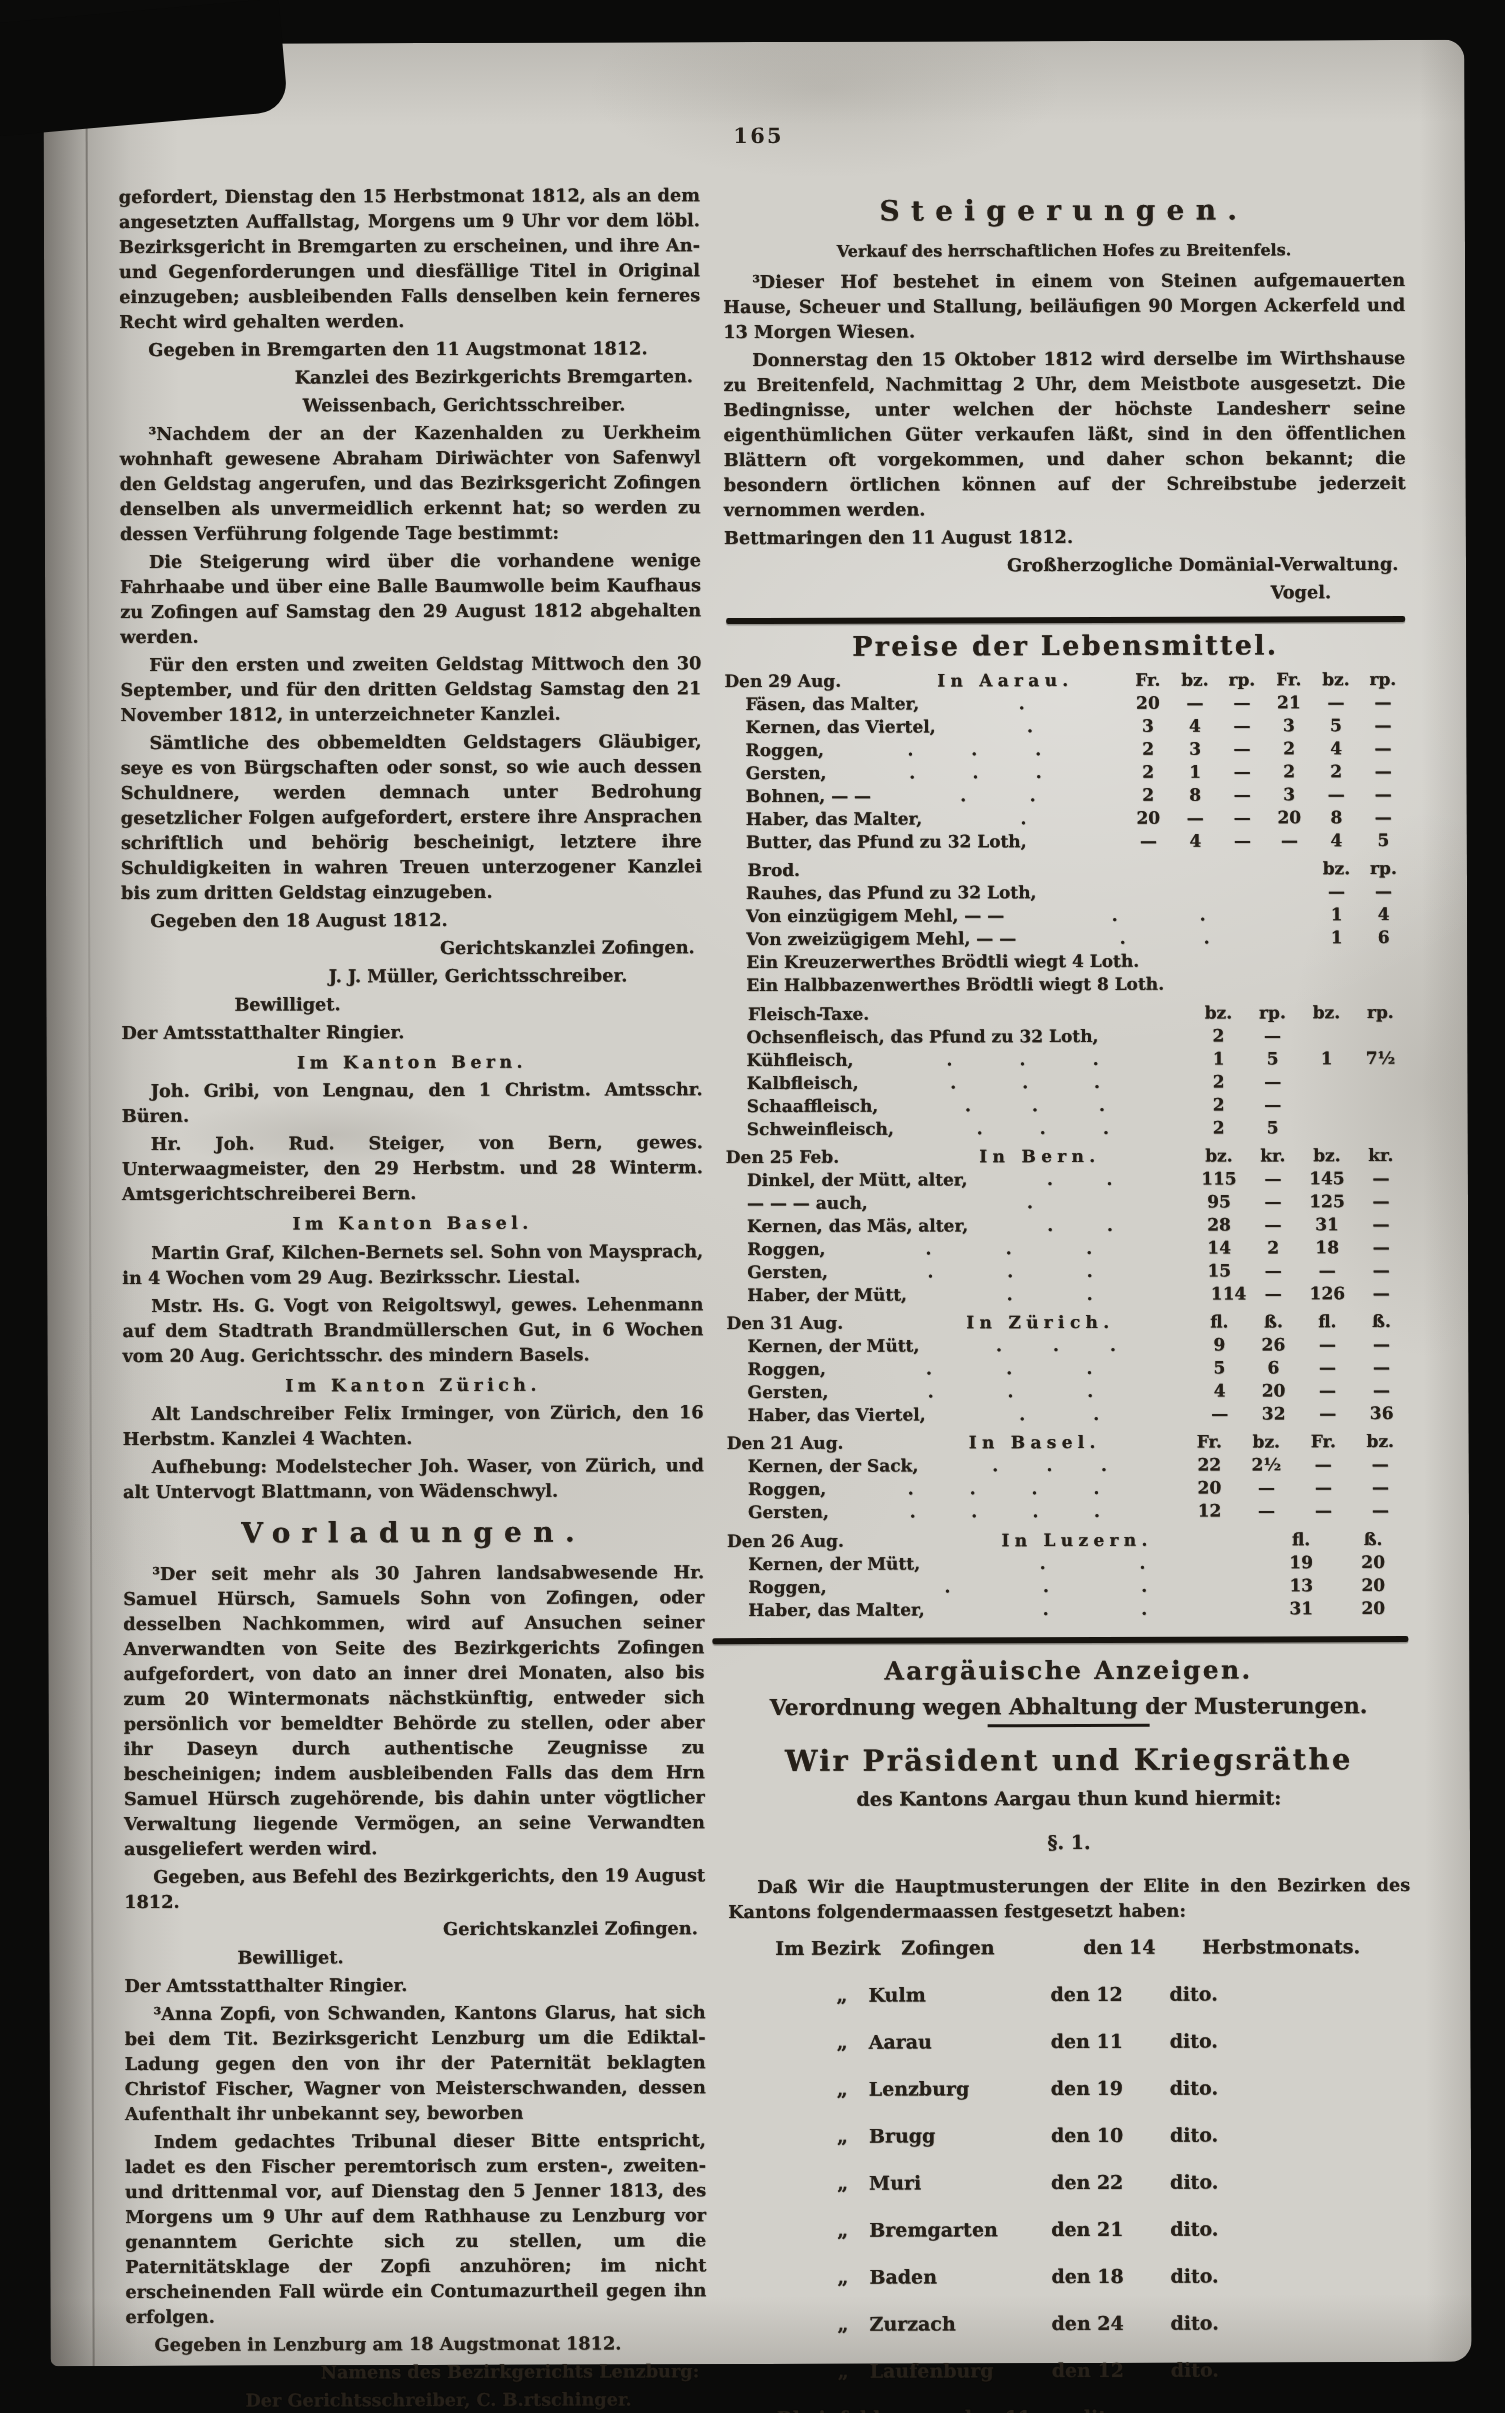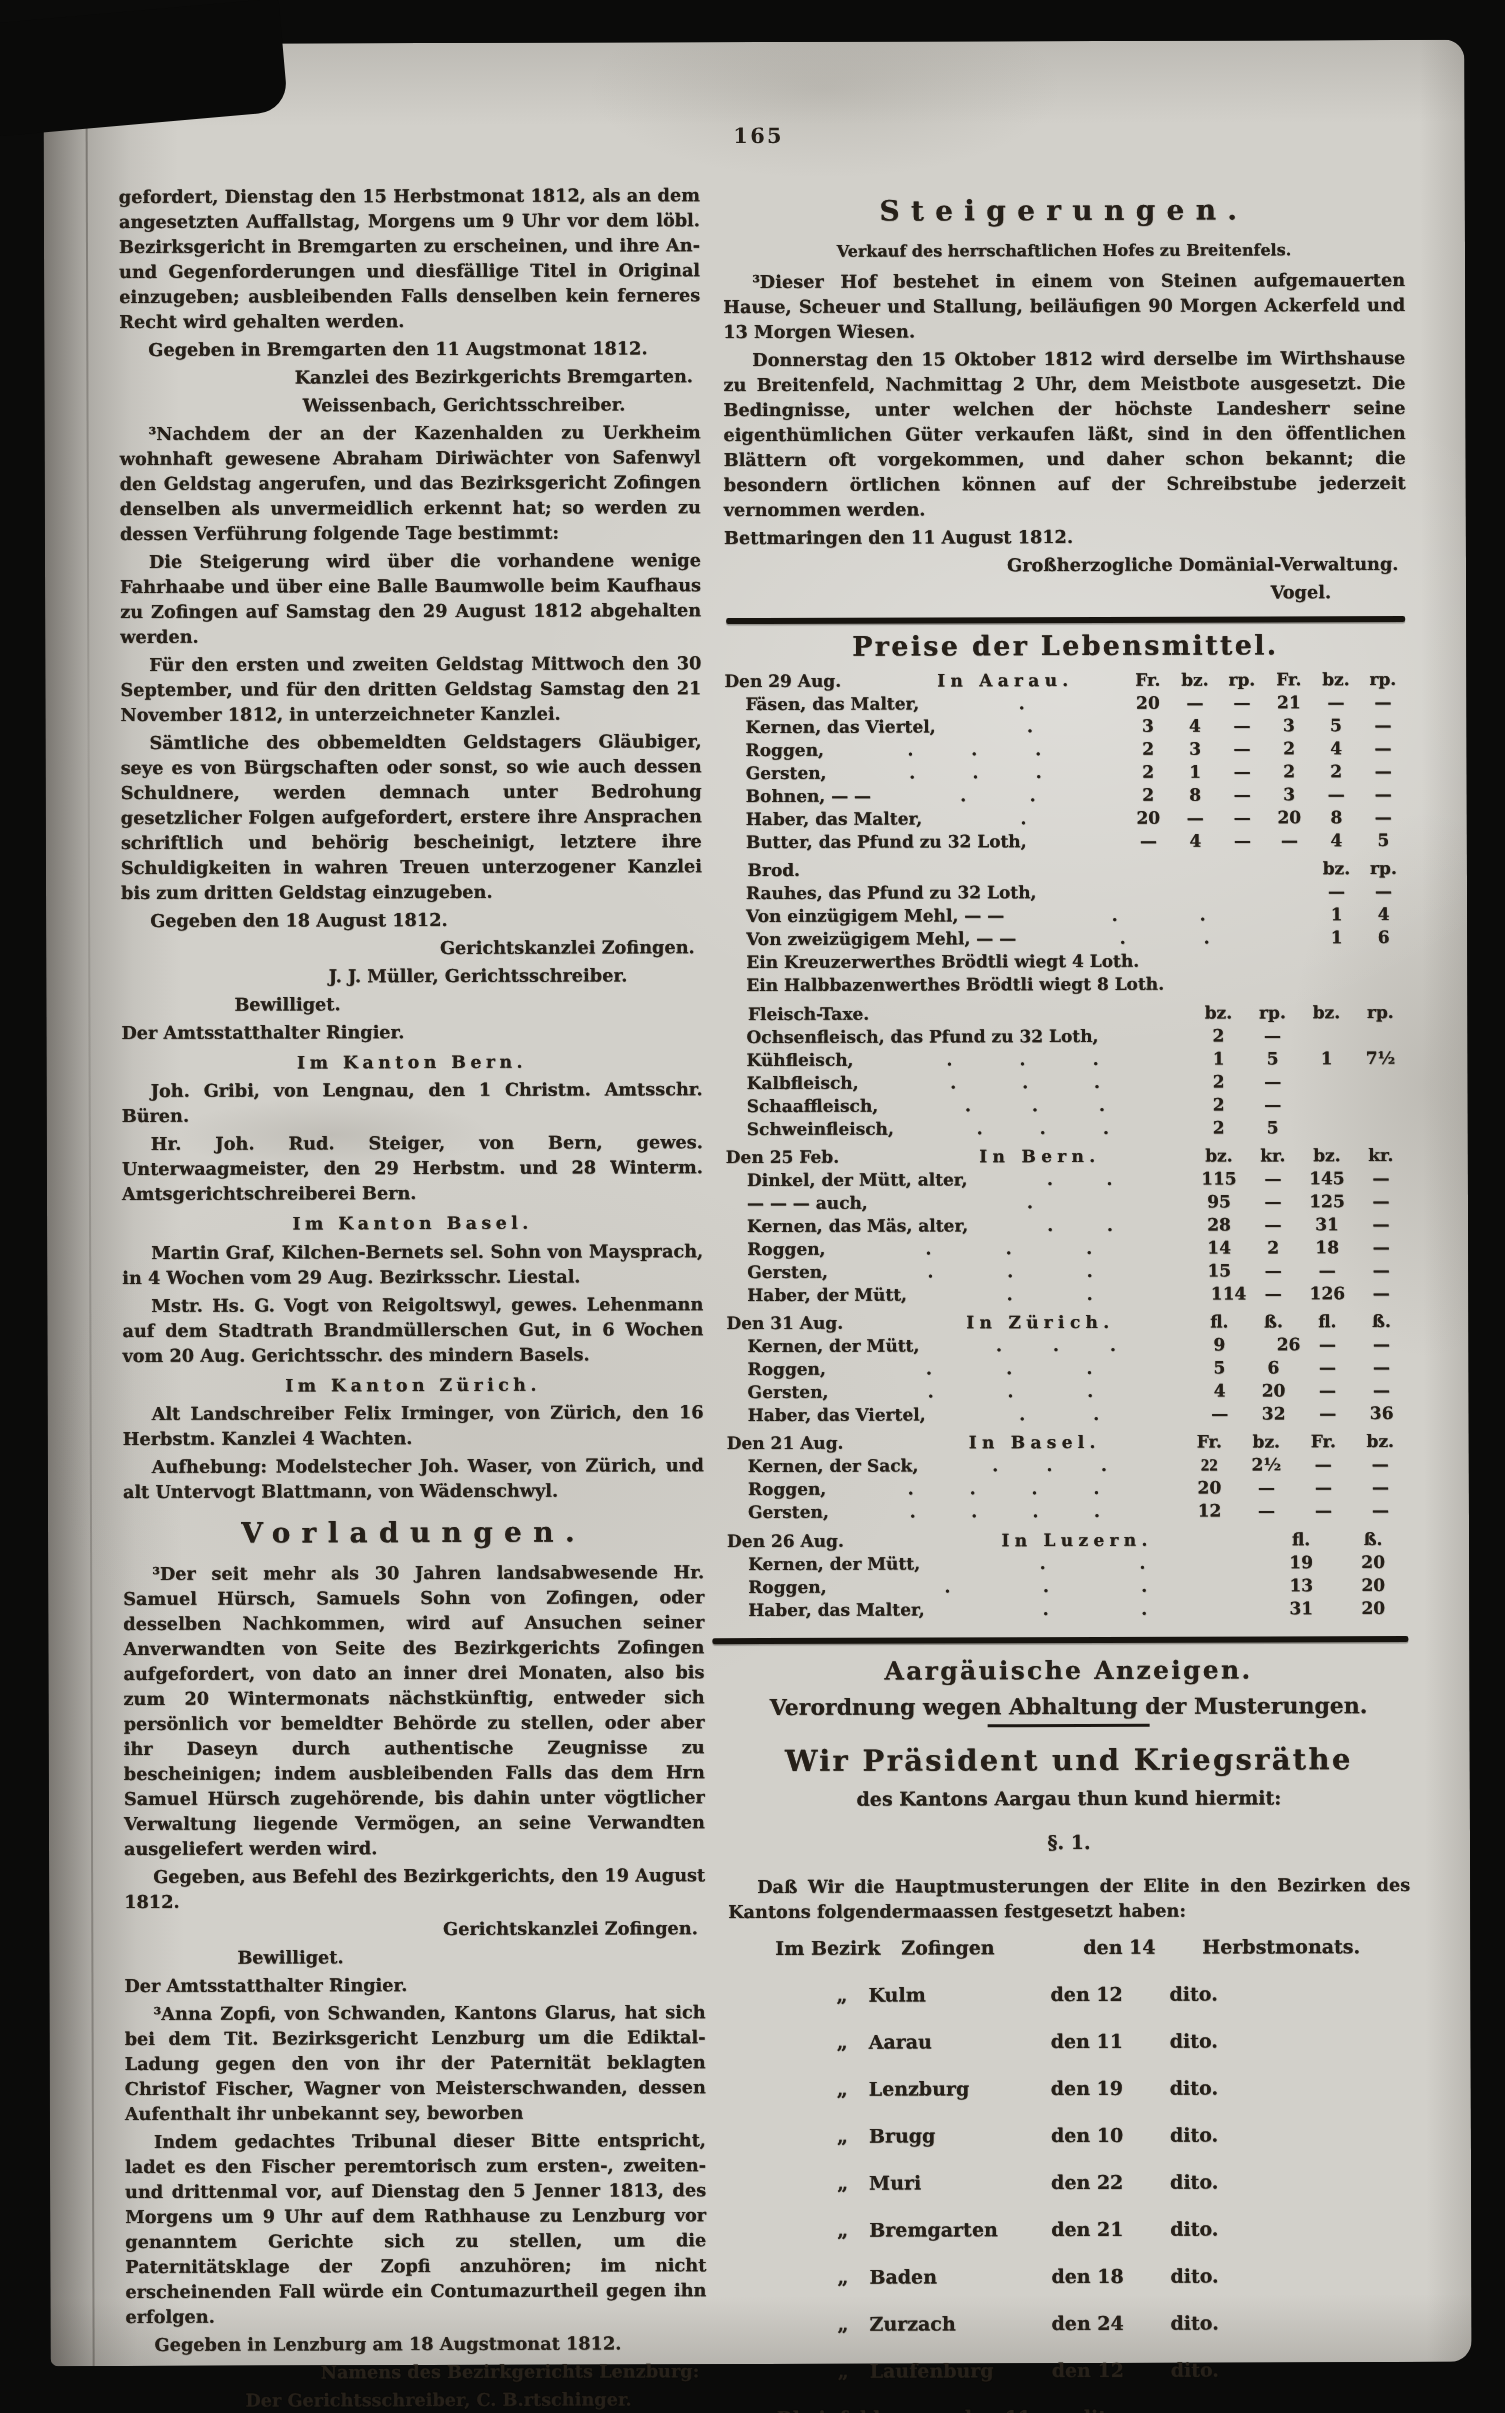"26" span.cell { text-align: right -> none }
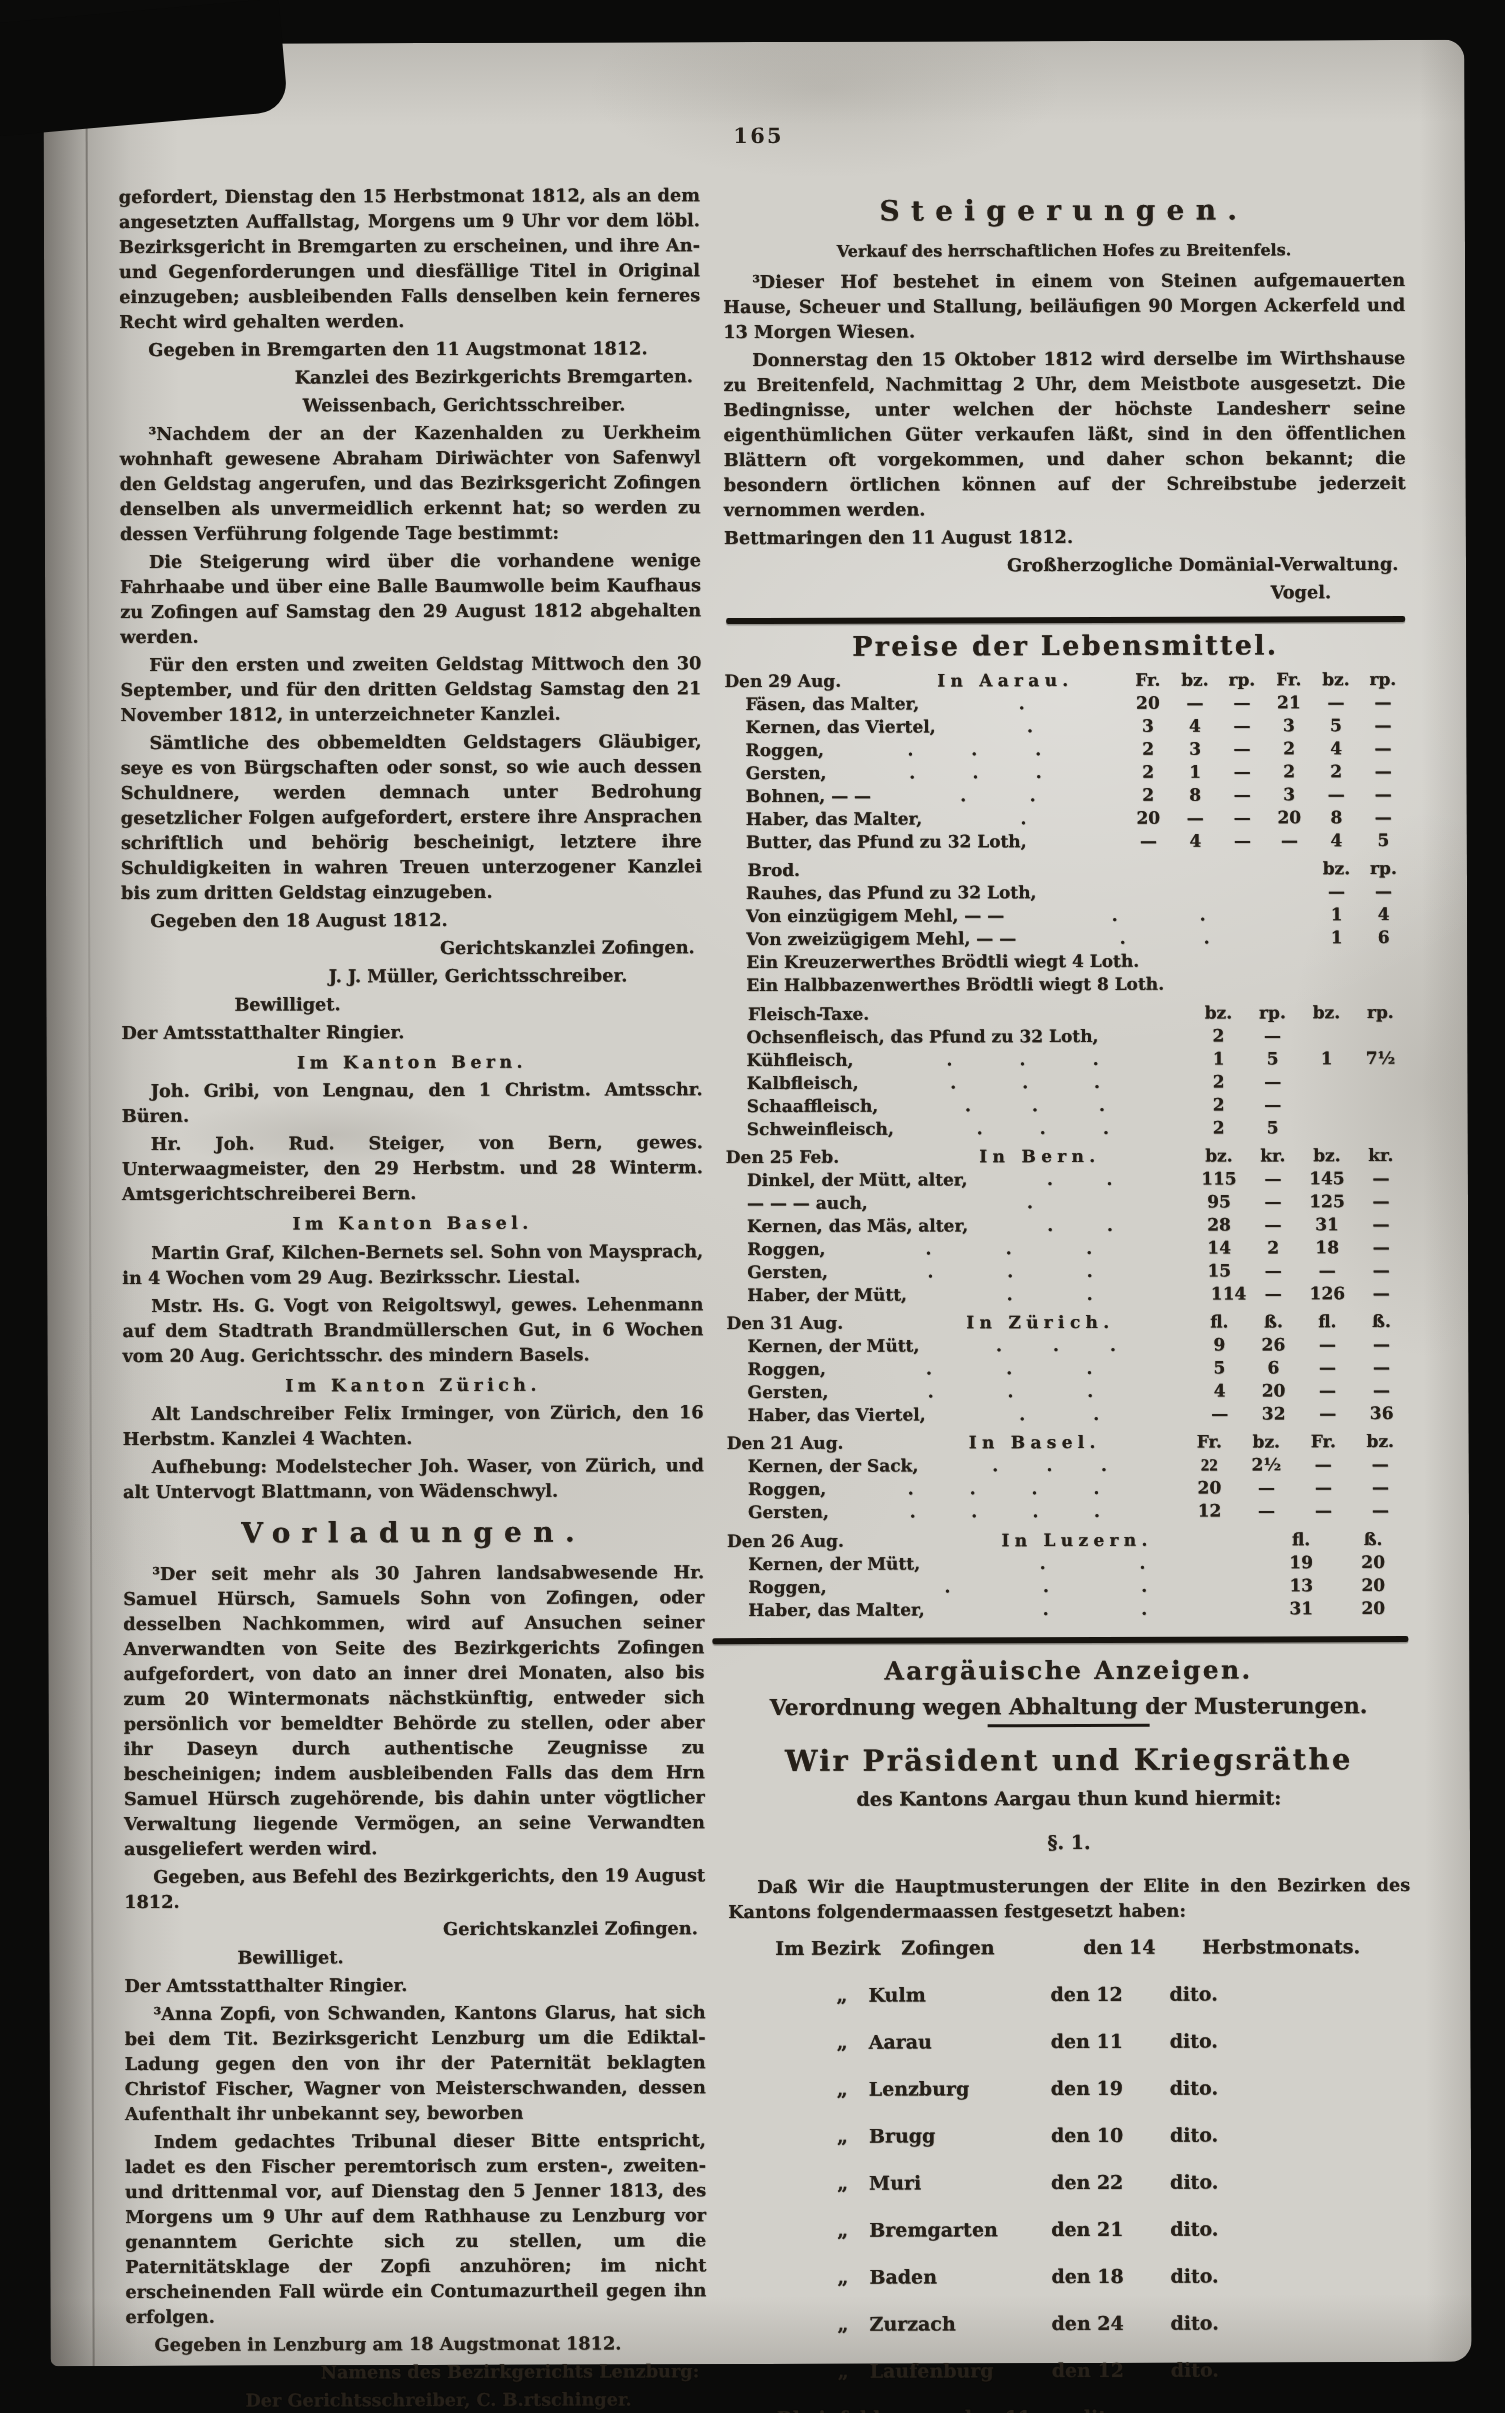"22" span.cell { font-family: Liberation Serif, serif -> none }
